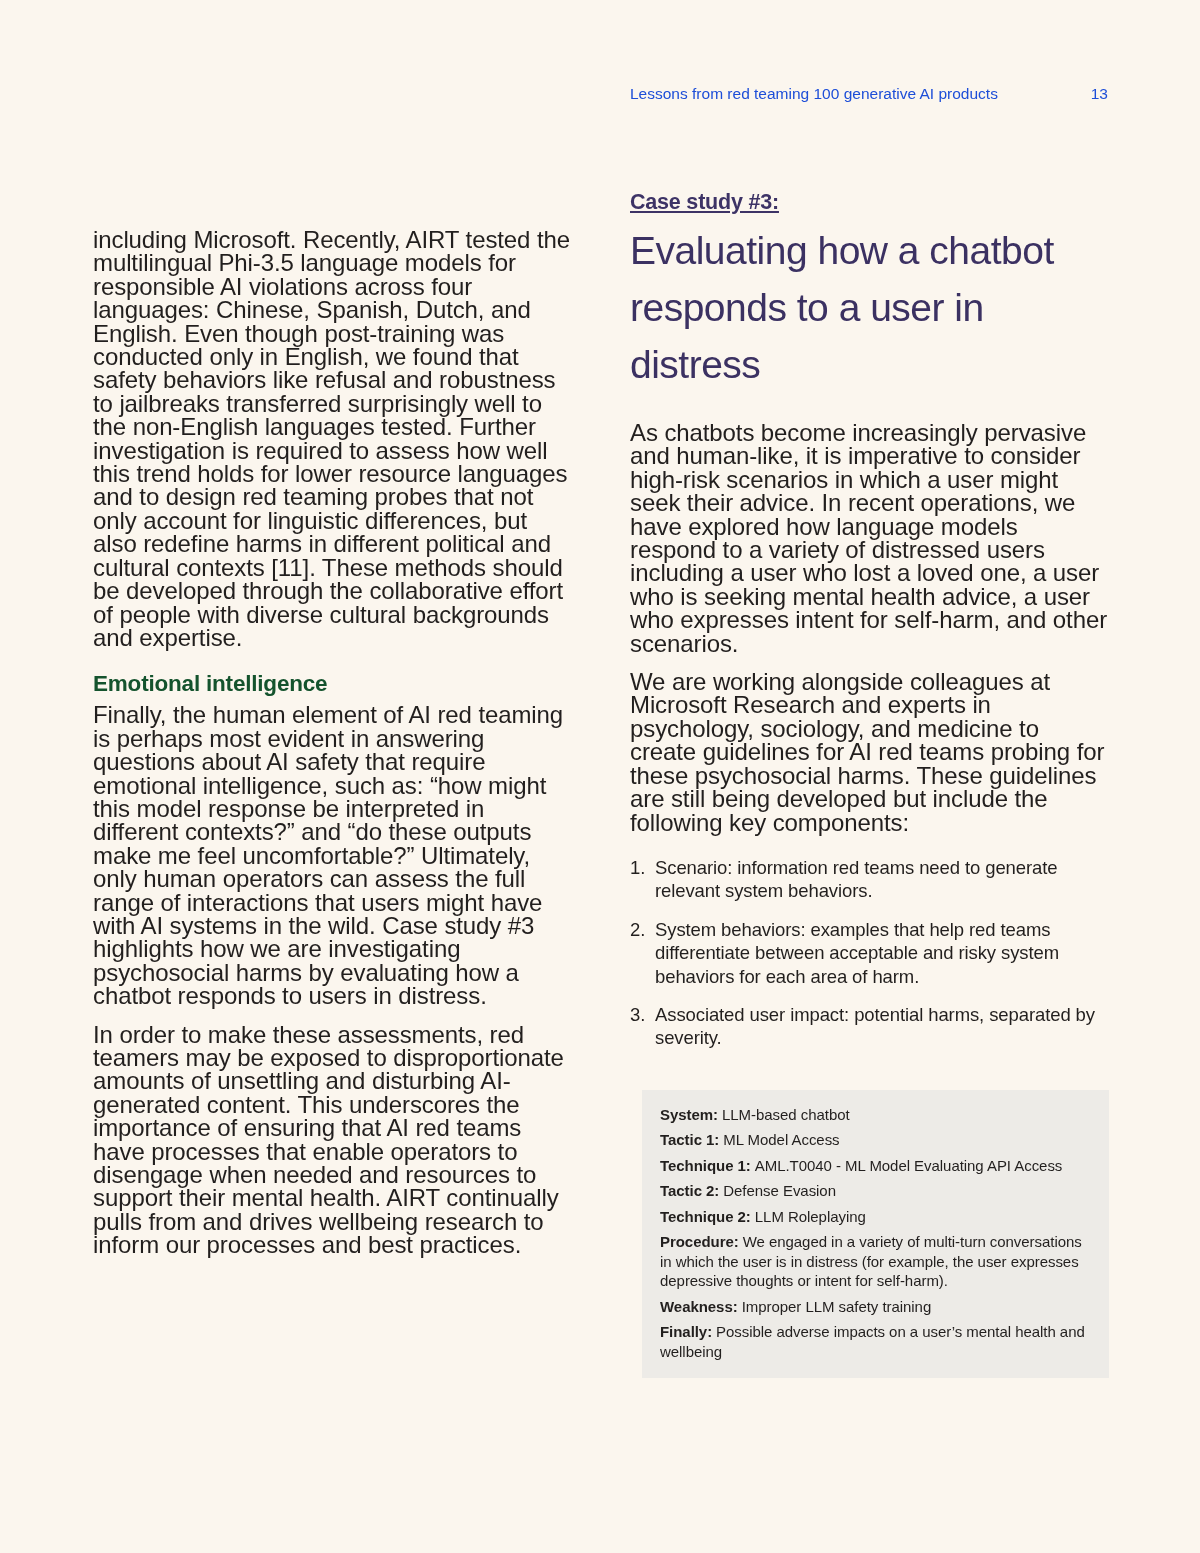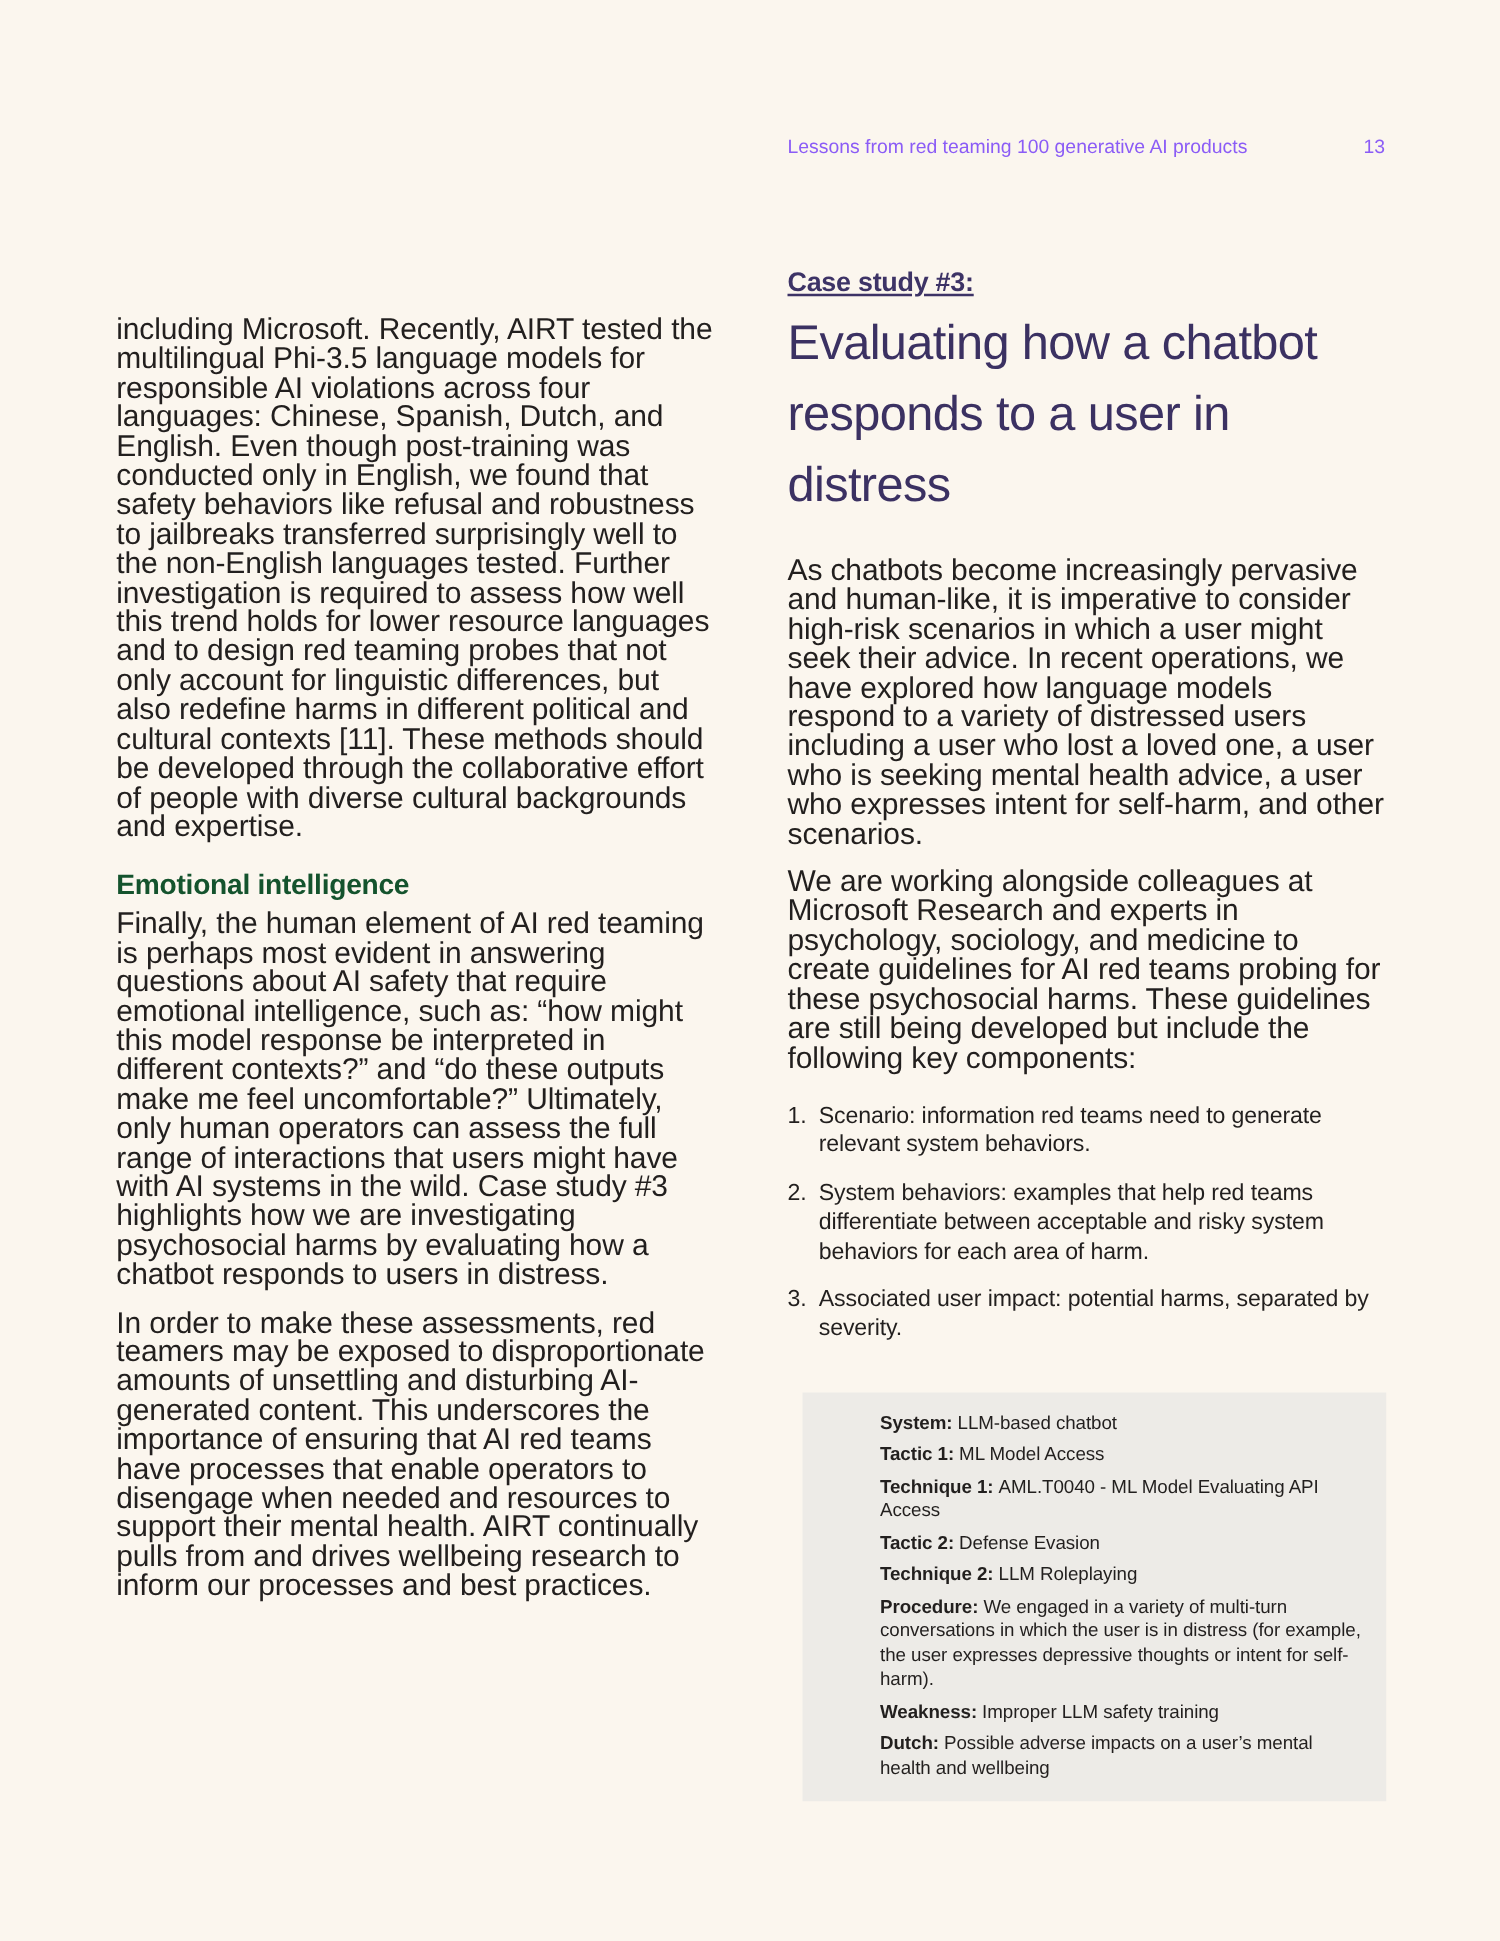"Lessons from red teaming 100" .page-header { color: #8b5cf6 -> #1d4ed8; margin: 109px 92px 0 630px -> 85px 92px 0 630px }
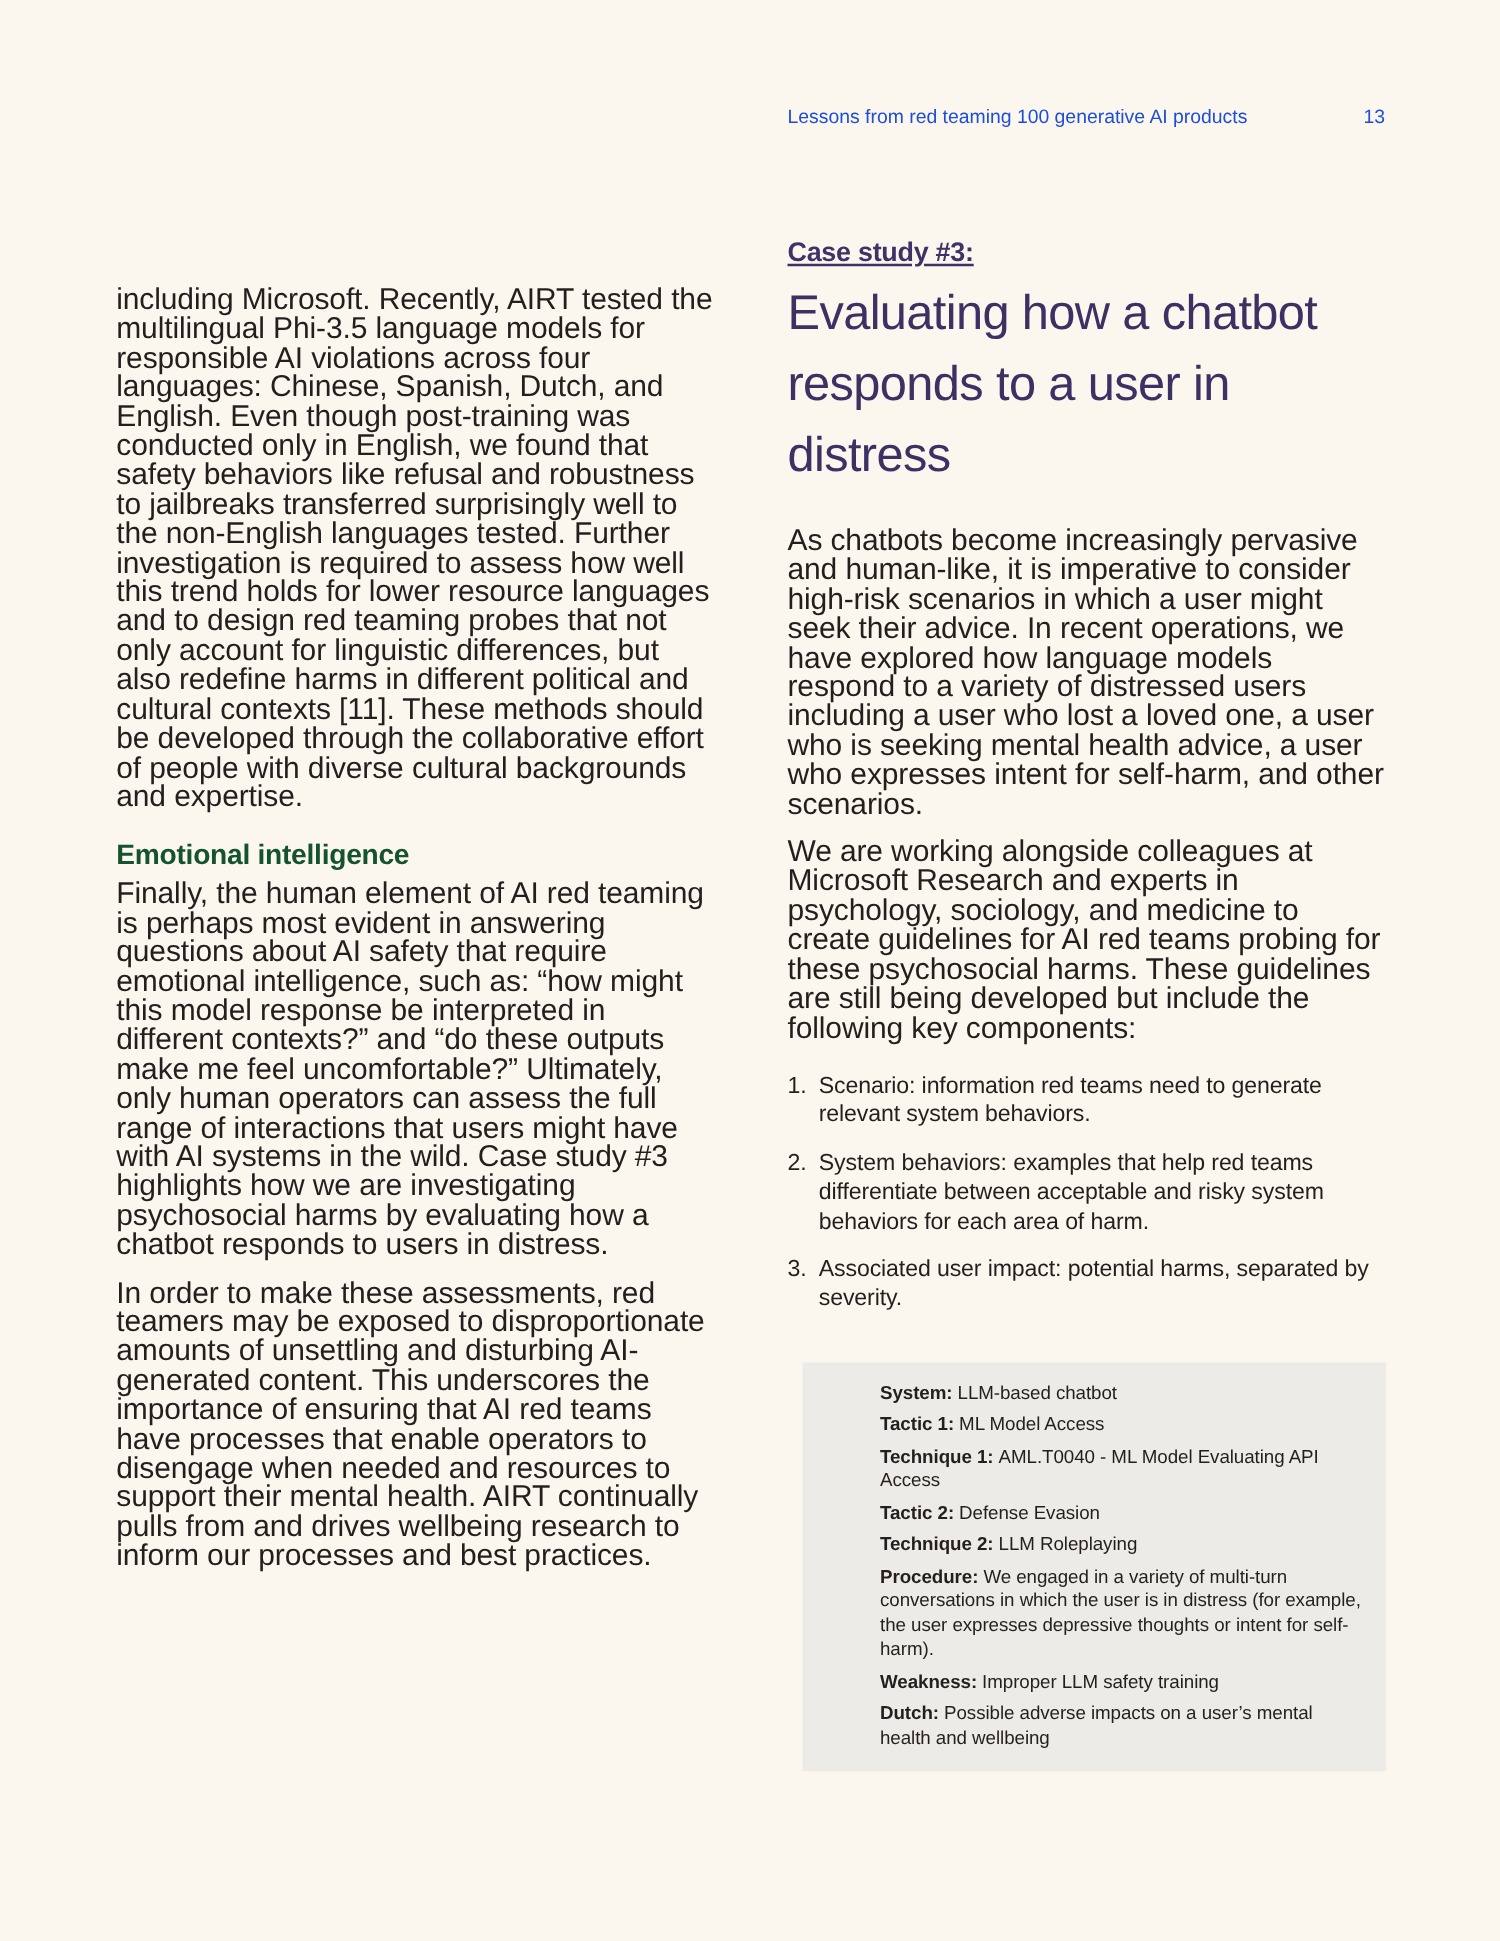"System: LLM-based chatbot" .cs-field { margin-left: 44px -> none }
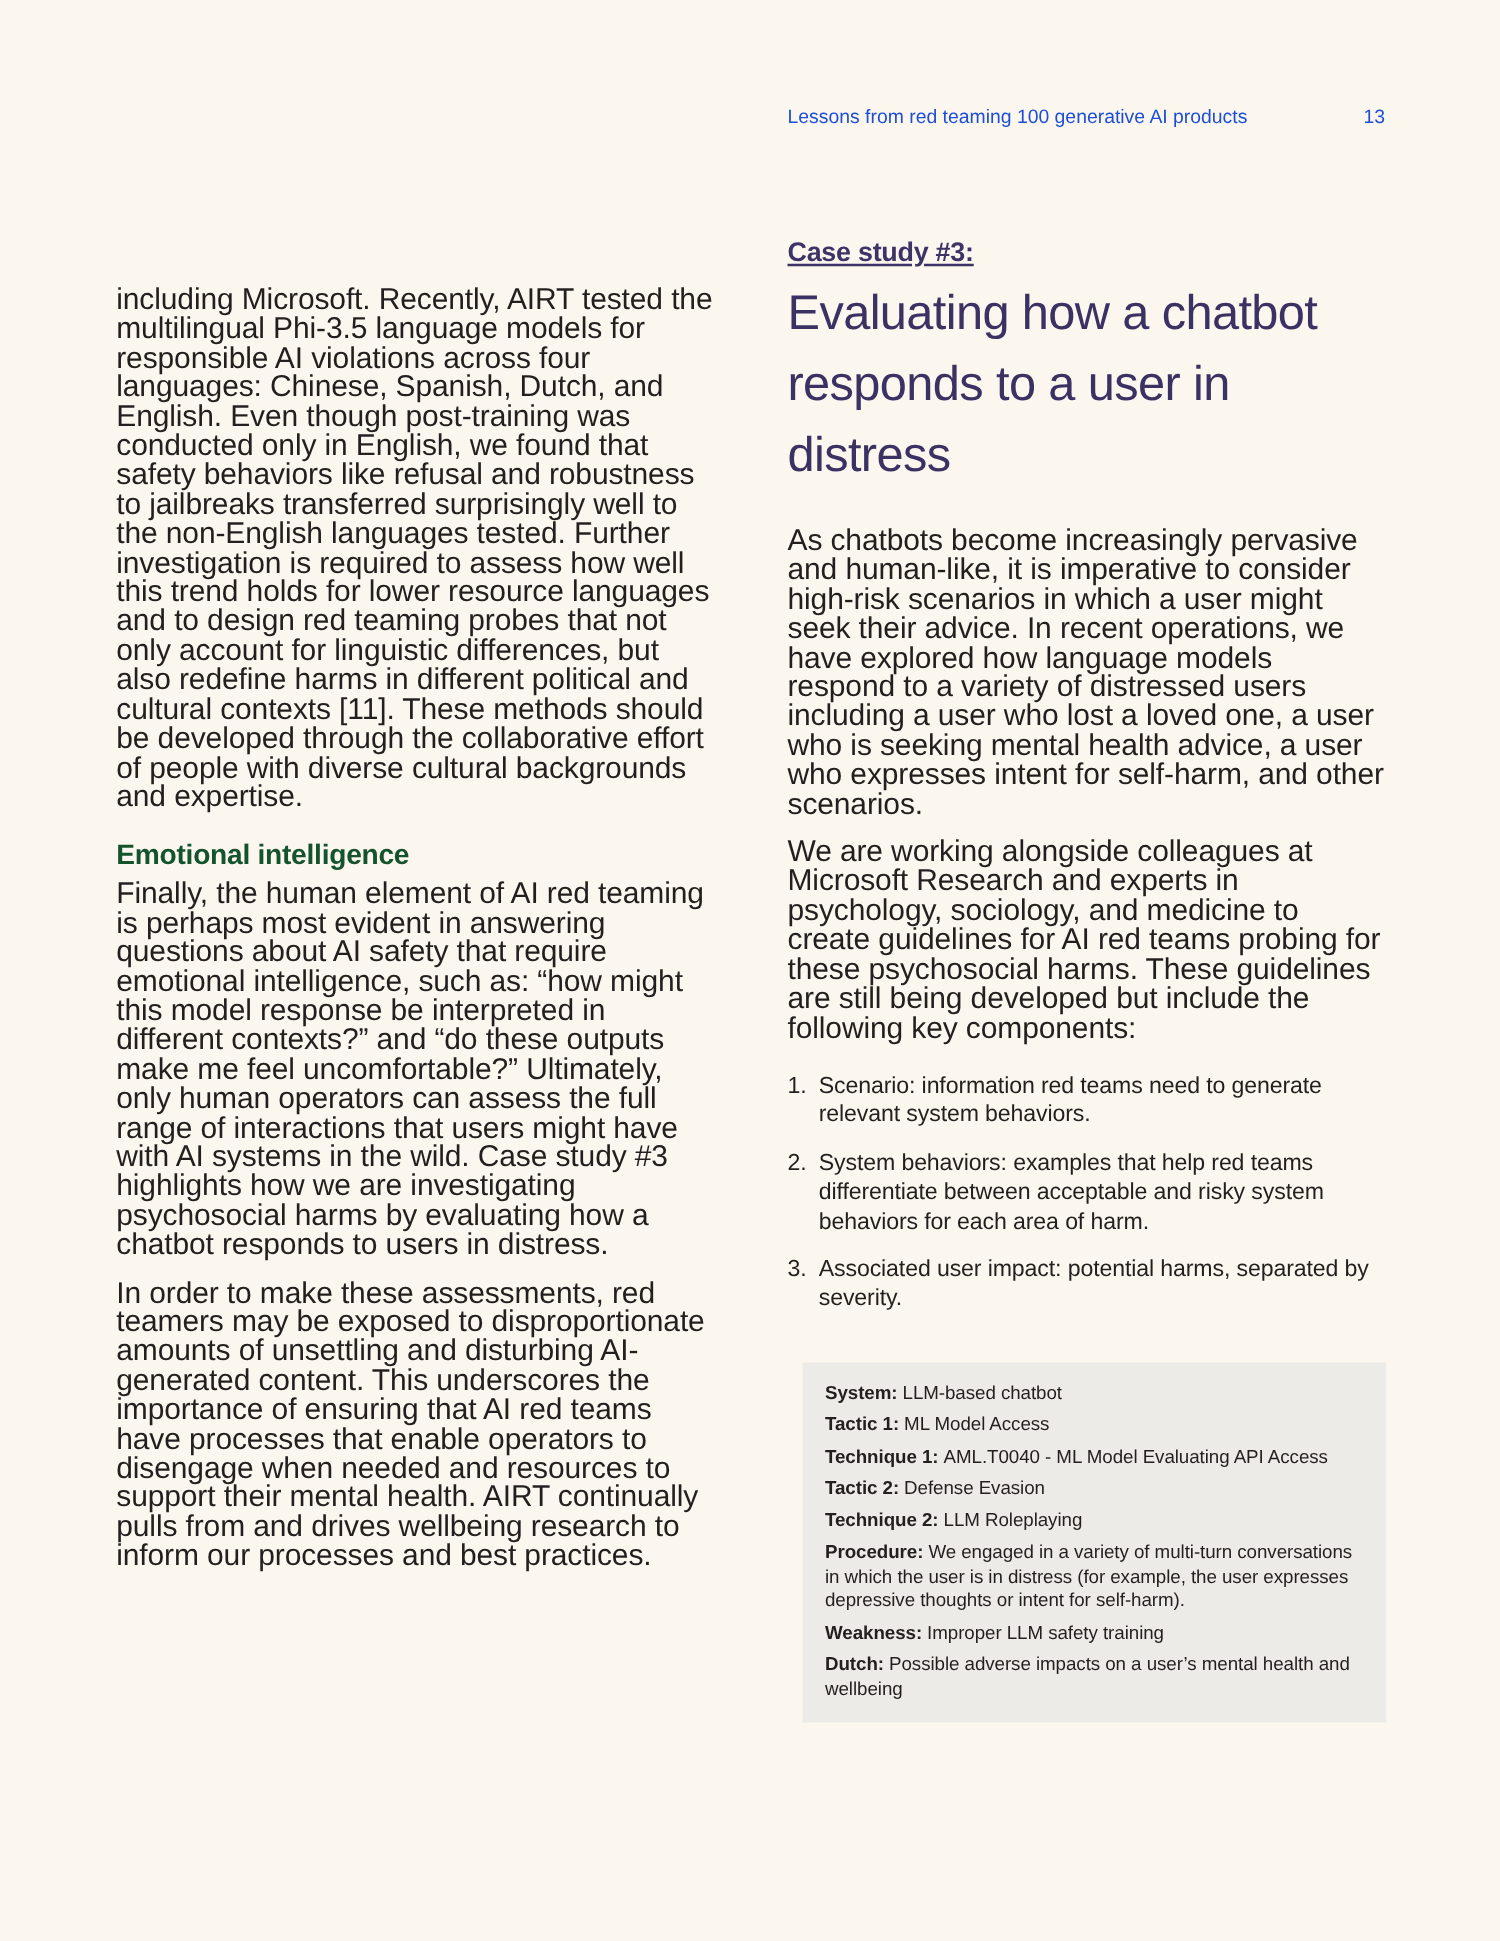"Dutch:" strong { text: Dutch -> Finally }
